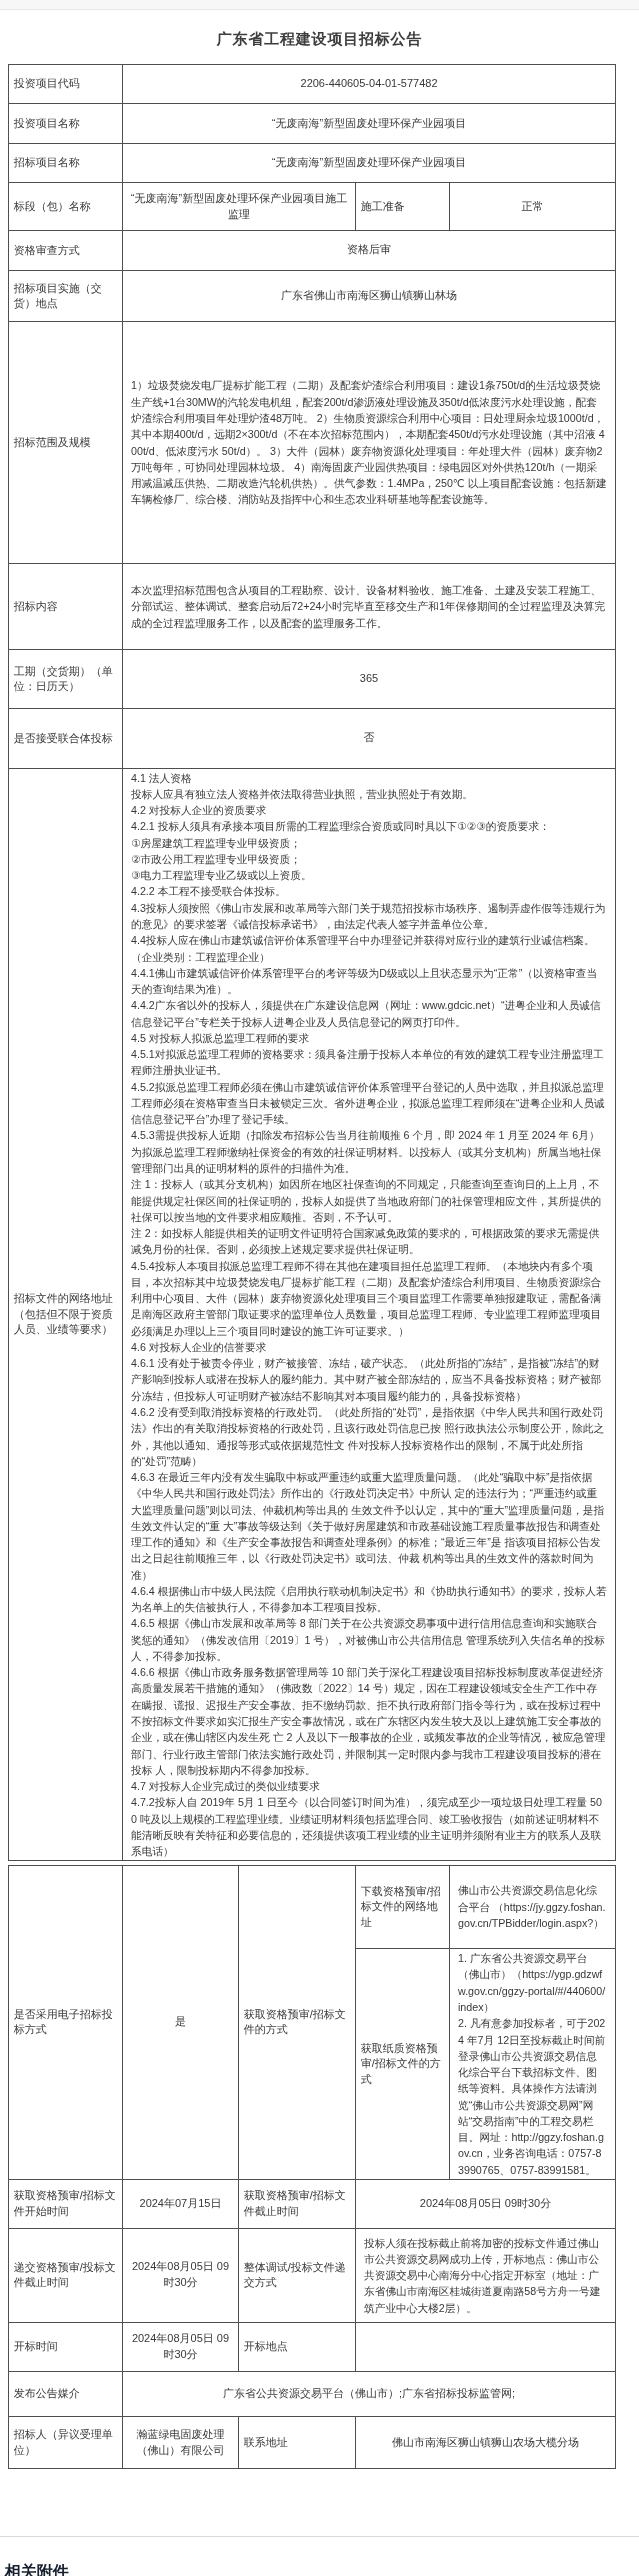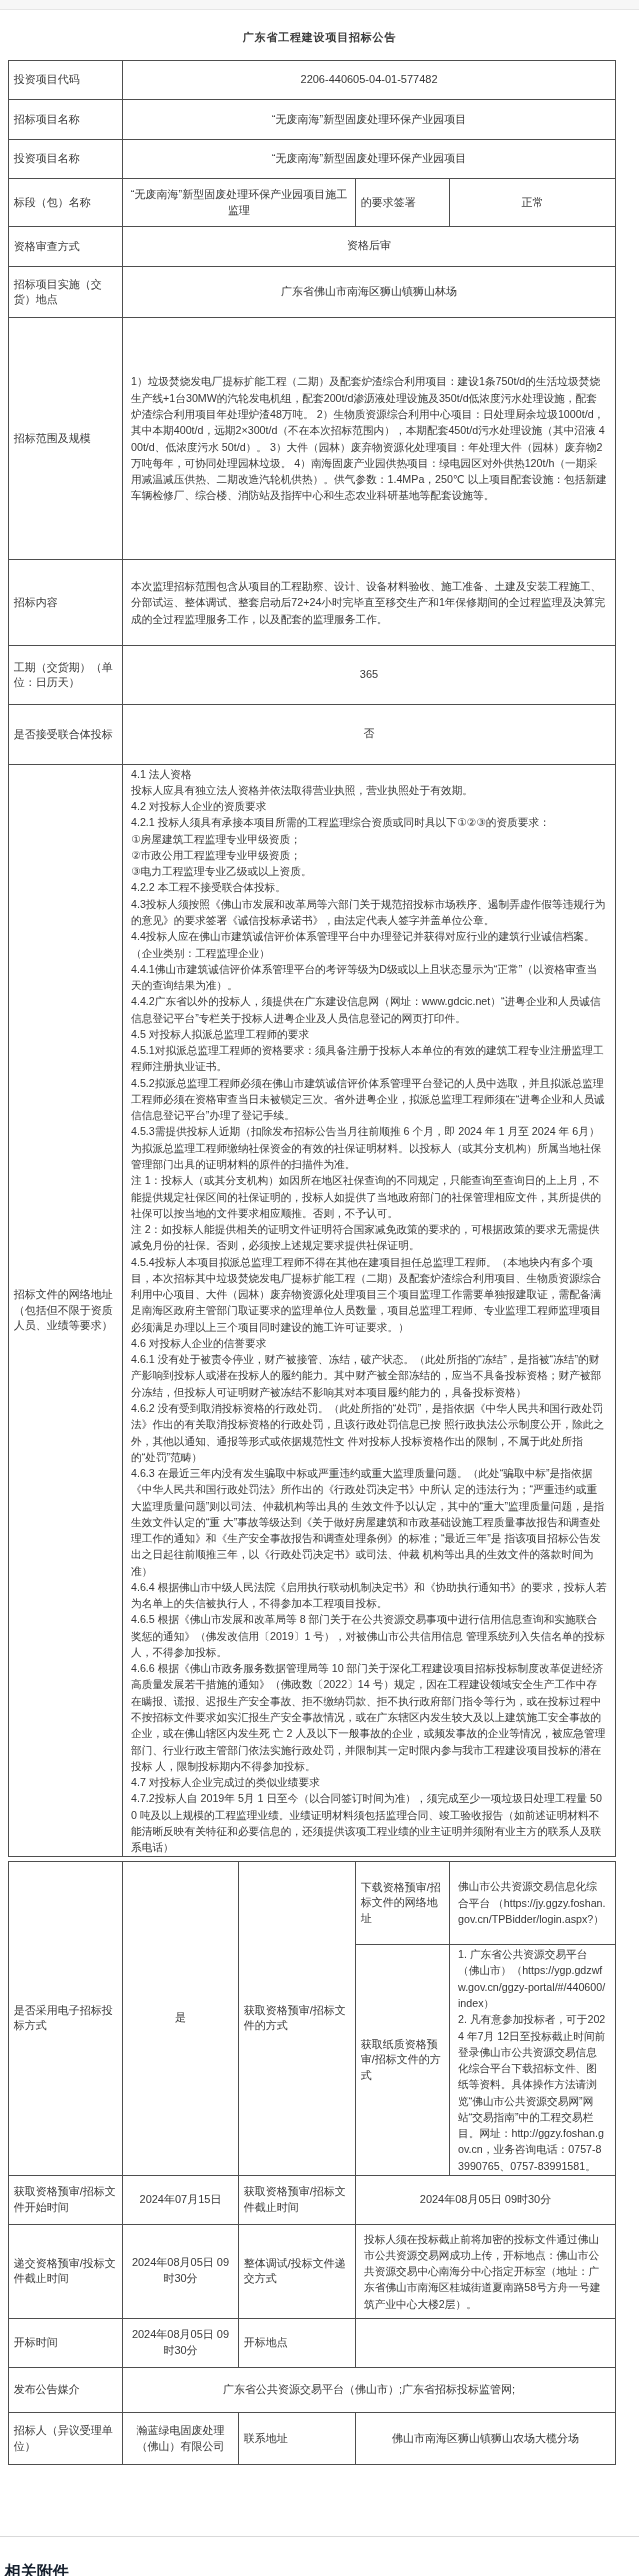"广东省工程建设项目招标公告" .page-title { font-size: 11px -> 15px }
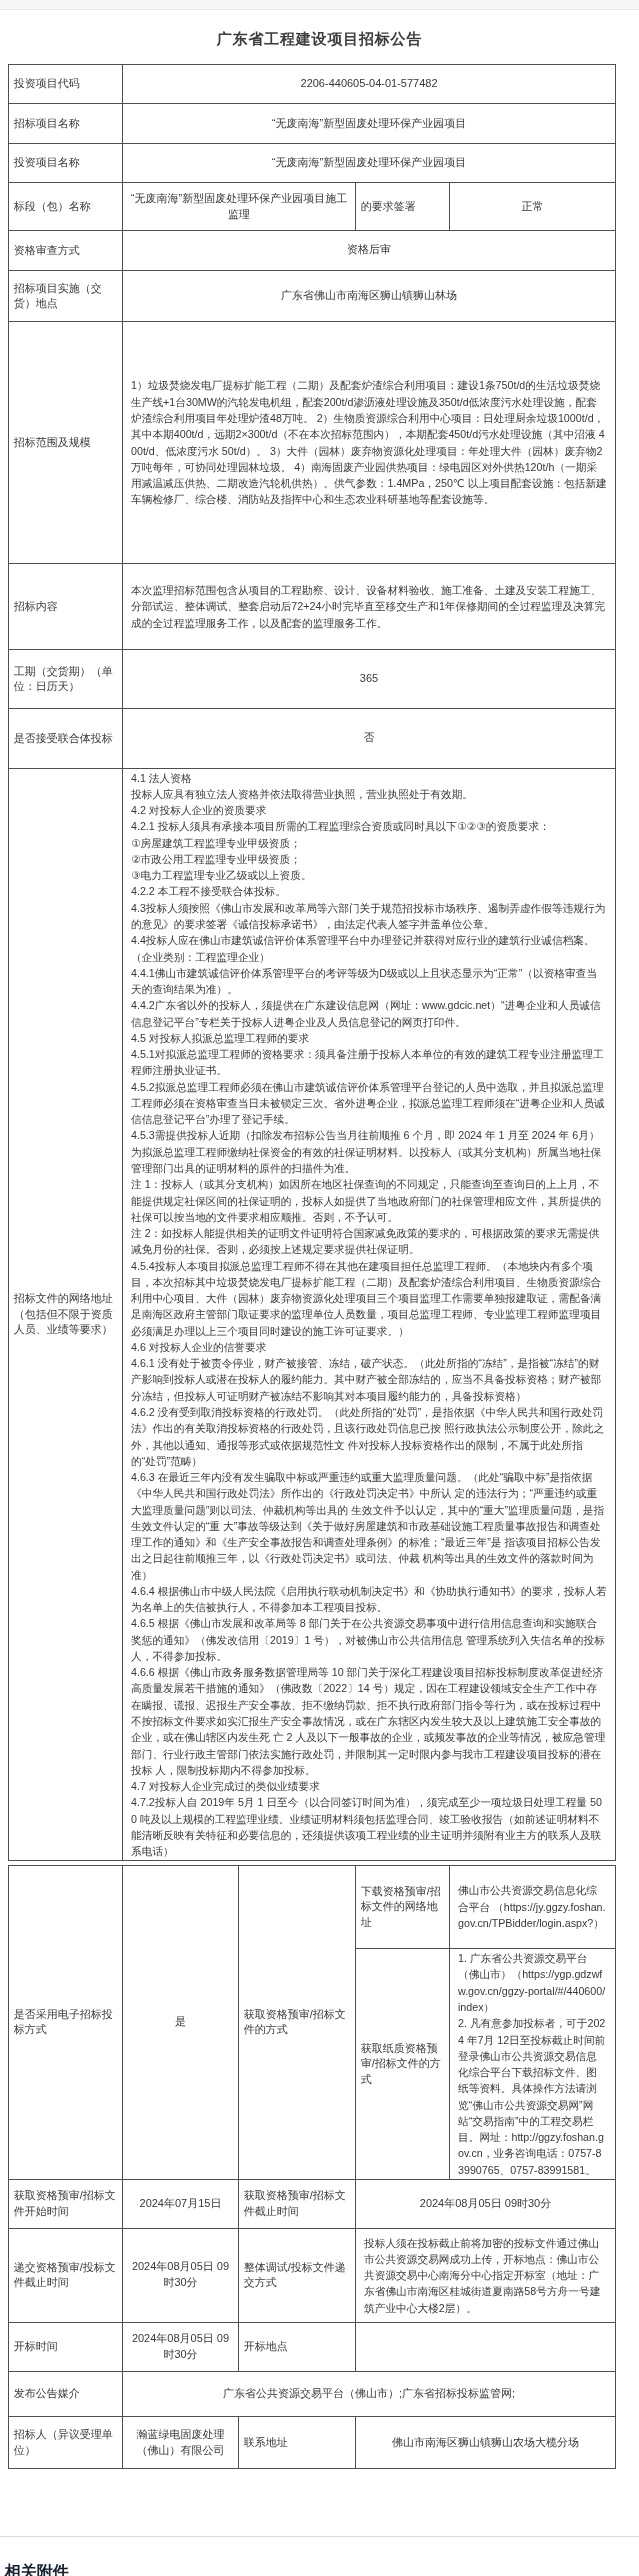"招标项目名称" tr { order: before "投资项目名称" -> after "投资项目名称" }
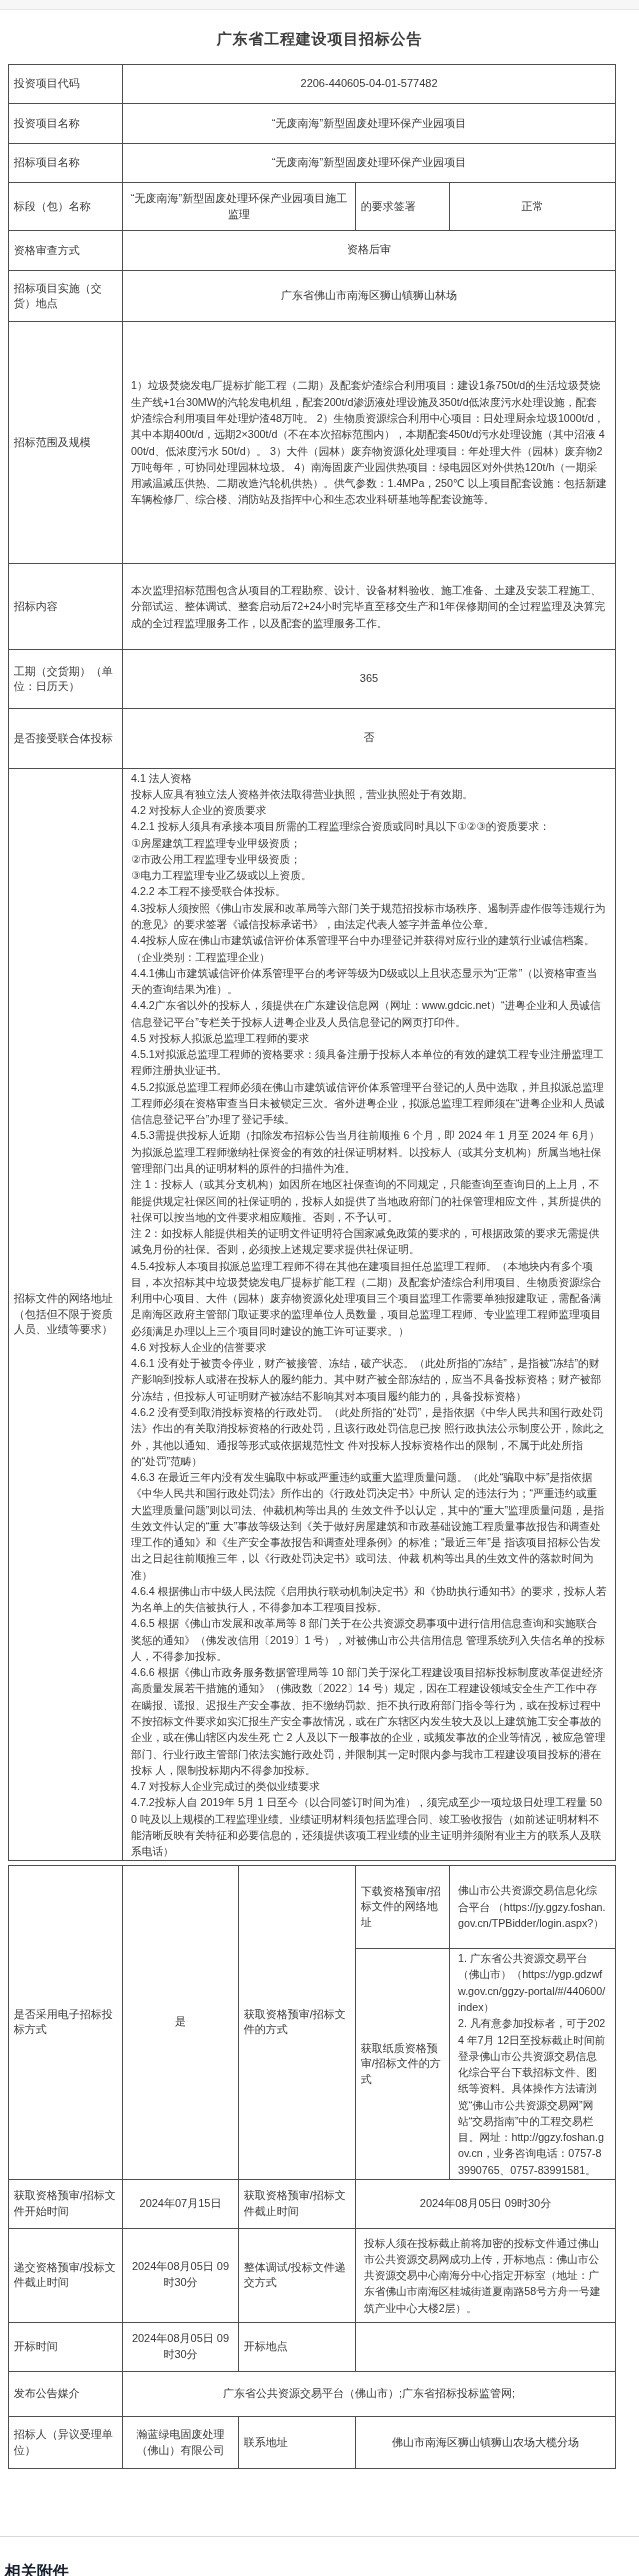"的要求签署" td.lab { text: 的要求签署 -> 施工准备 }
